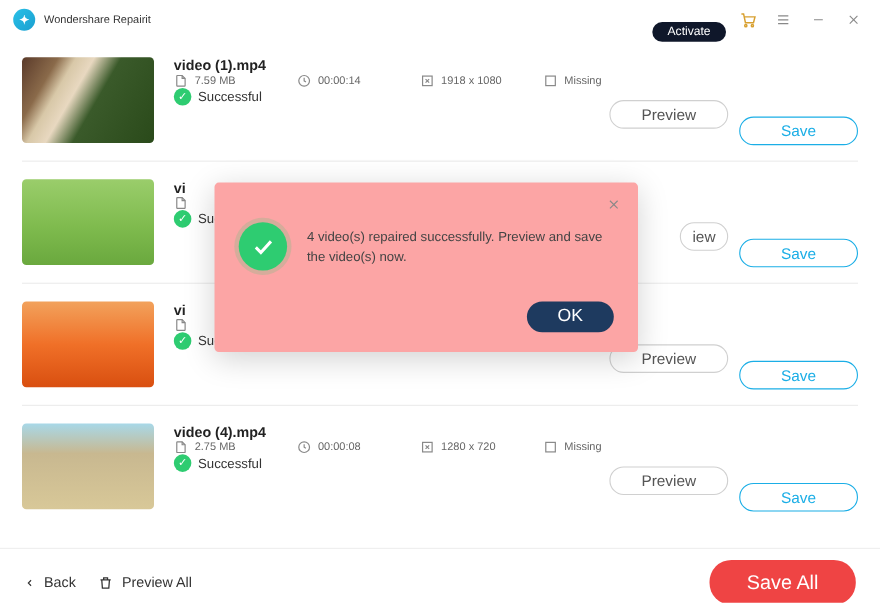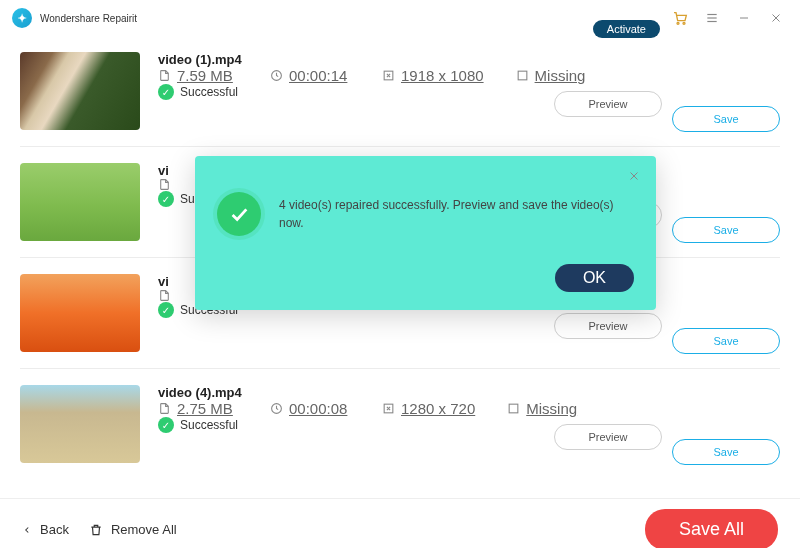"Activate" .activate-btn { background: #0c4a6e -> #0f172a }
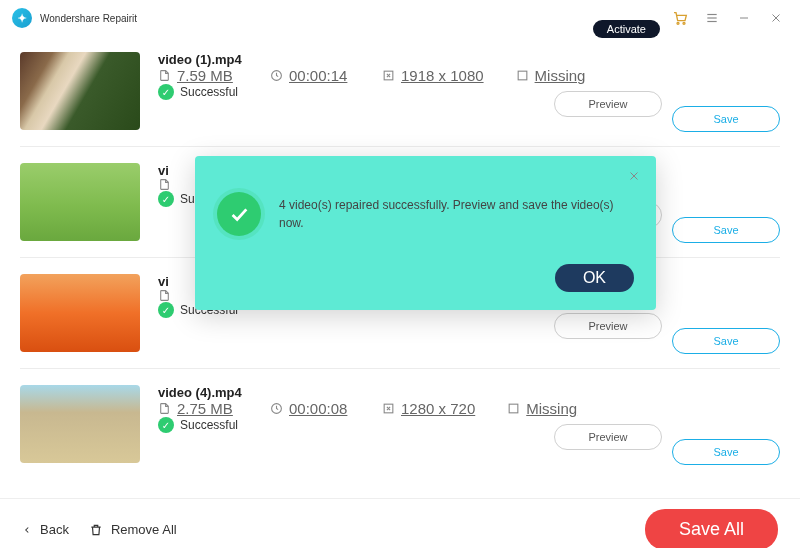"7.59 MB" .meta-row { font-size: 15px -> 10px; text-decoration: underline -> none }
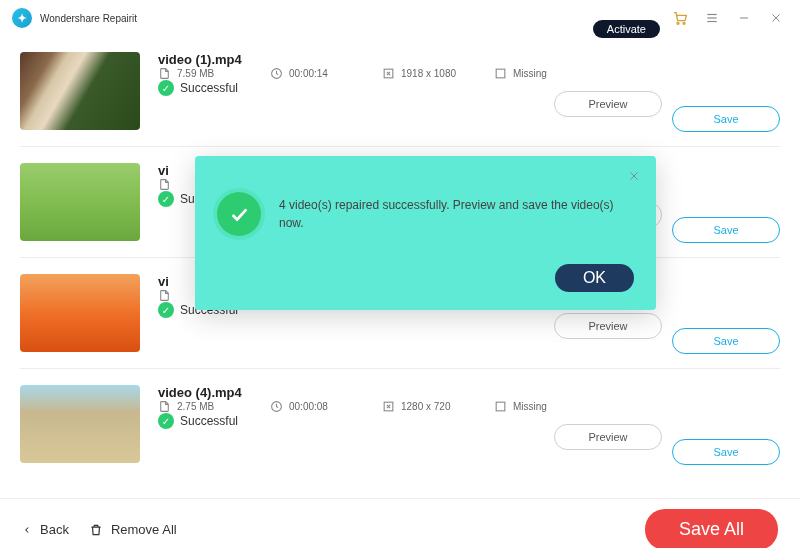"Preview" .pill-btn { font-size: 11px -> 14px }
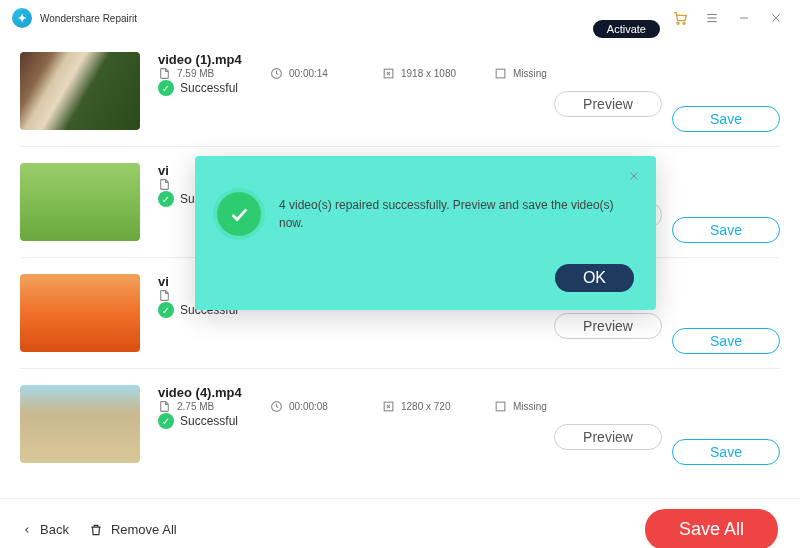"4 video(s) repaired successfully." .modal { background: #5eead4 -> #fca5a5; top: 156px -> 166px; width: 461px -> 385px }
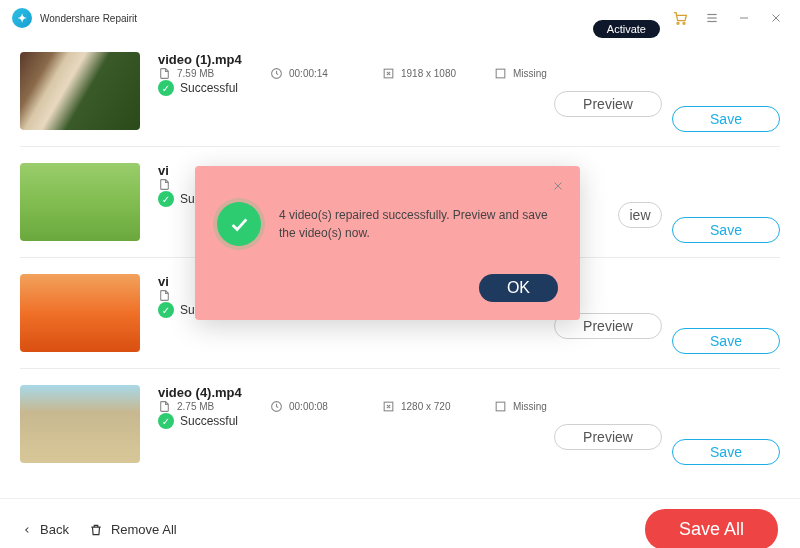"Remove All" span { text: Remove -> Preview }
